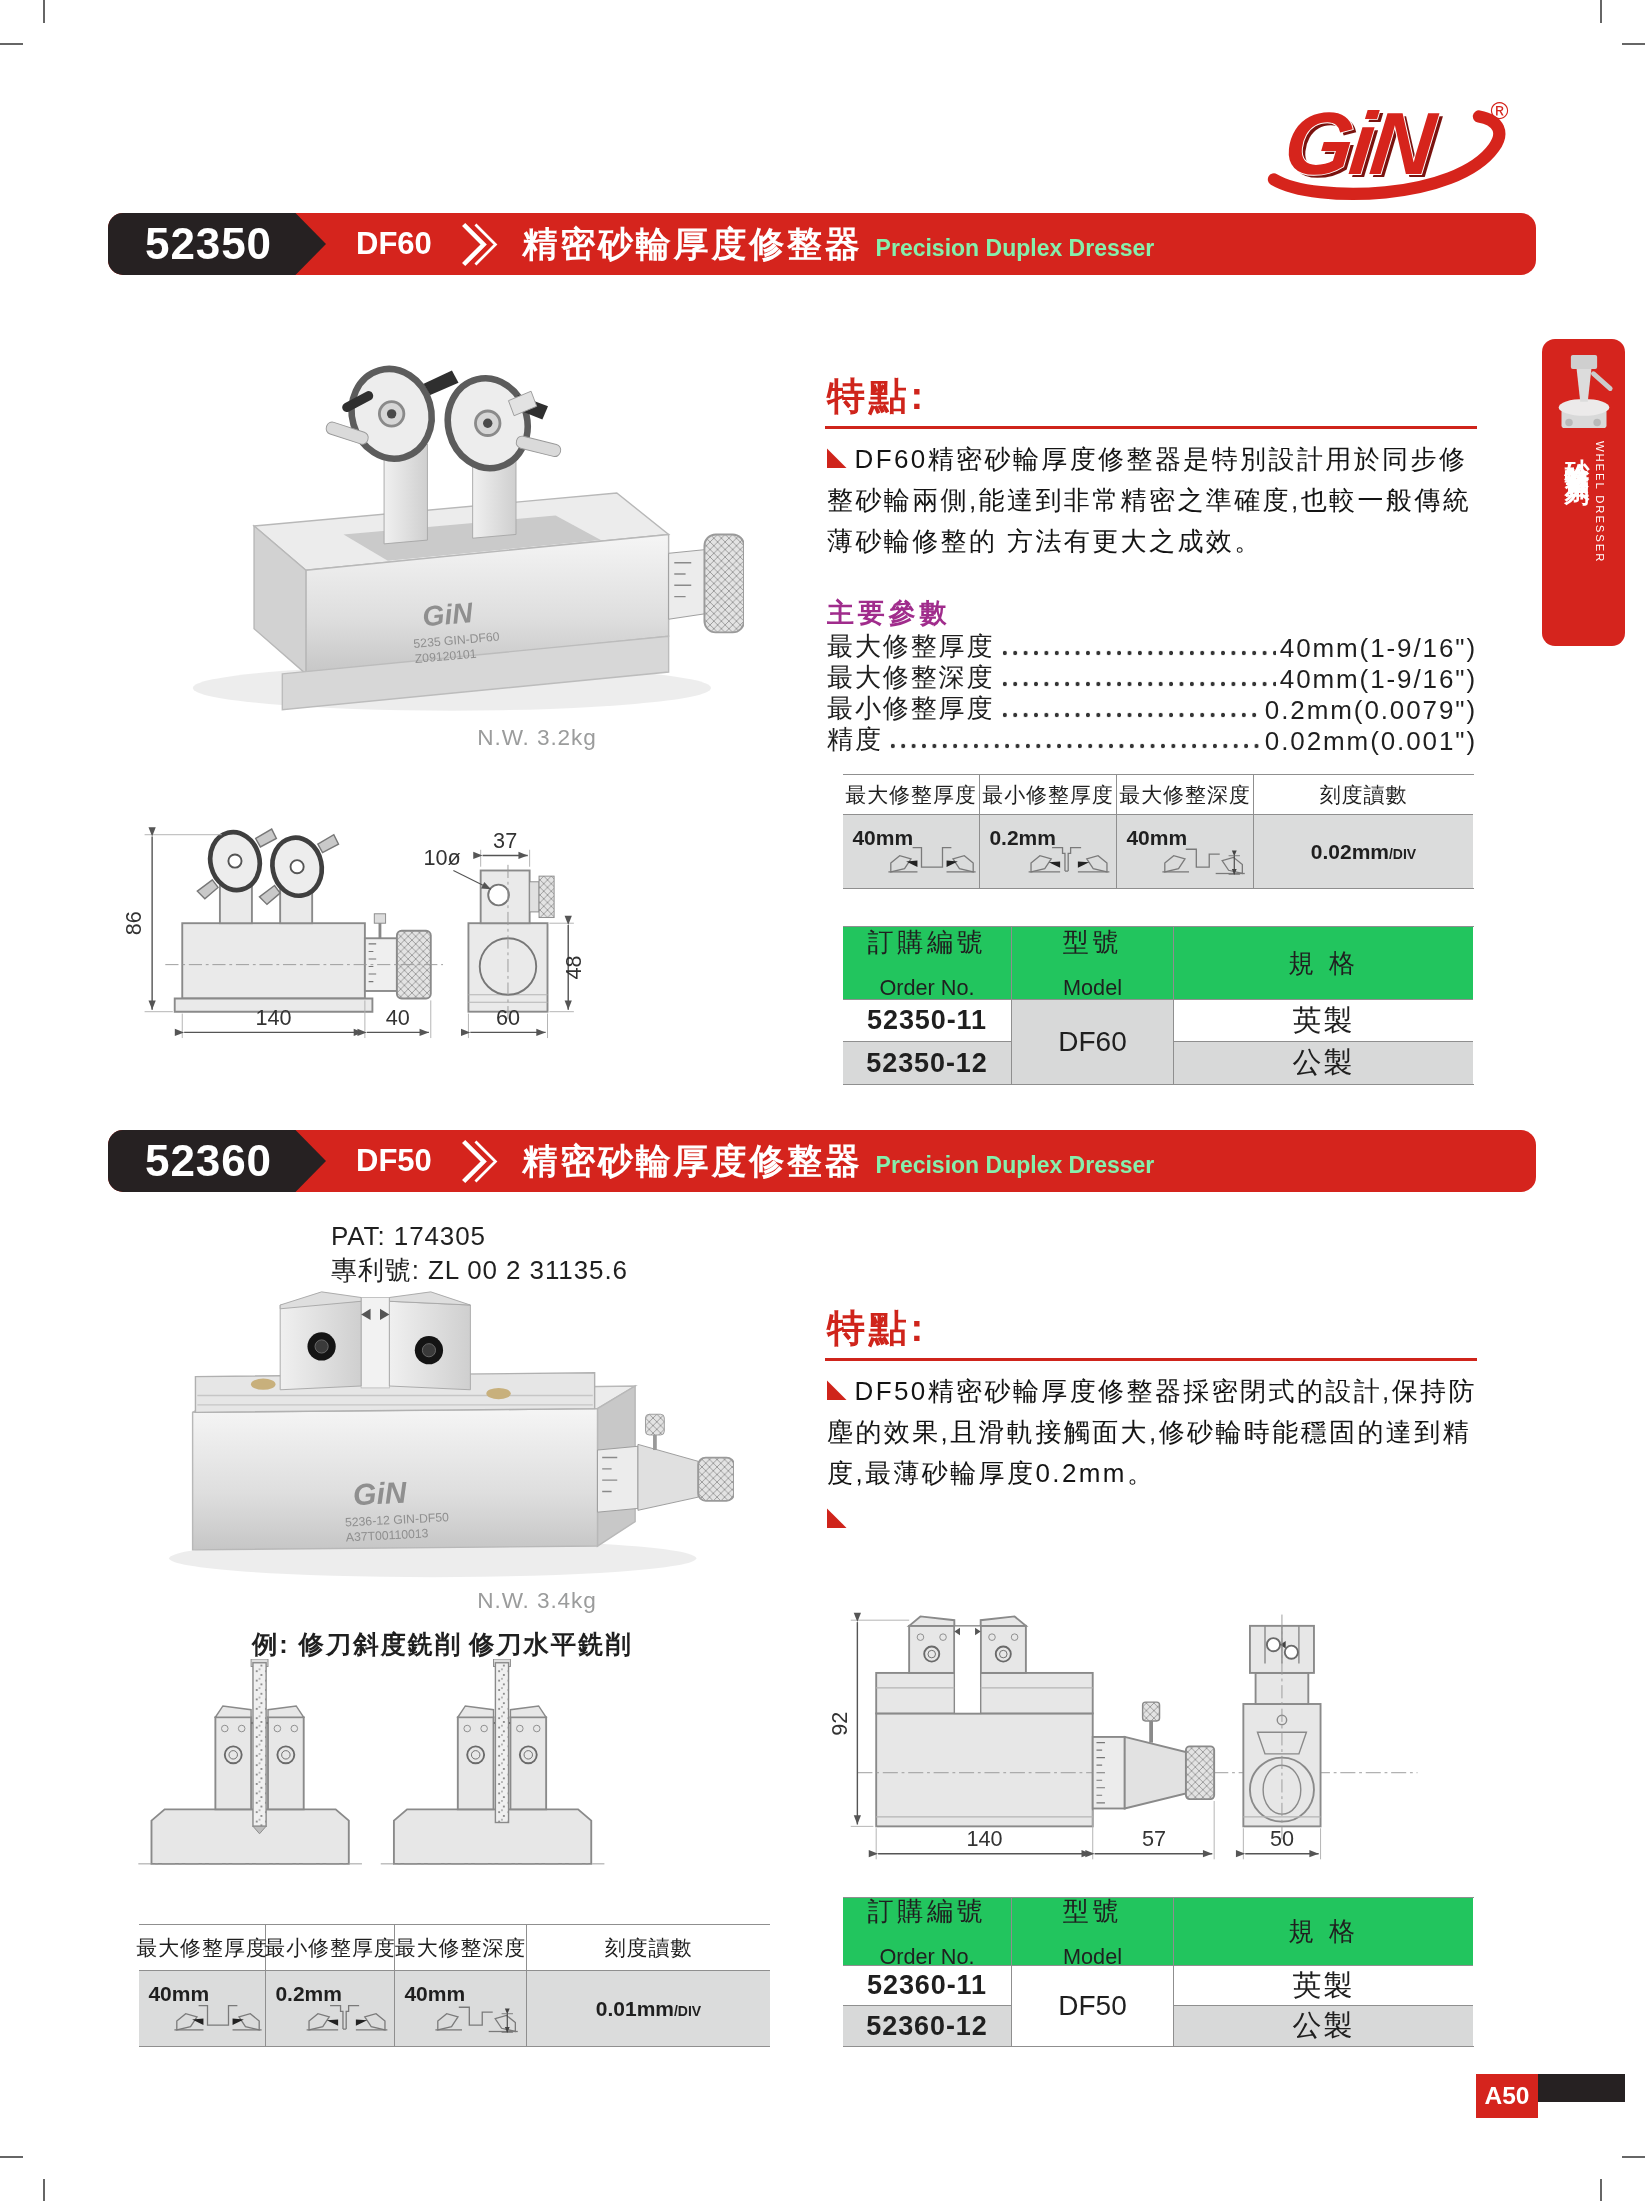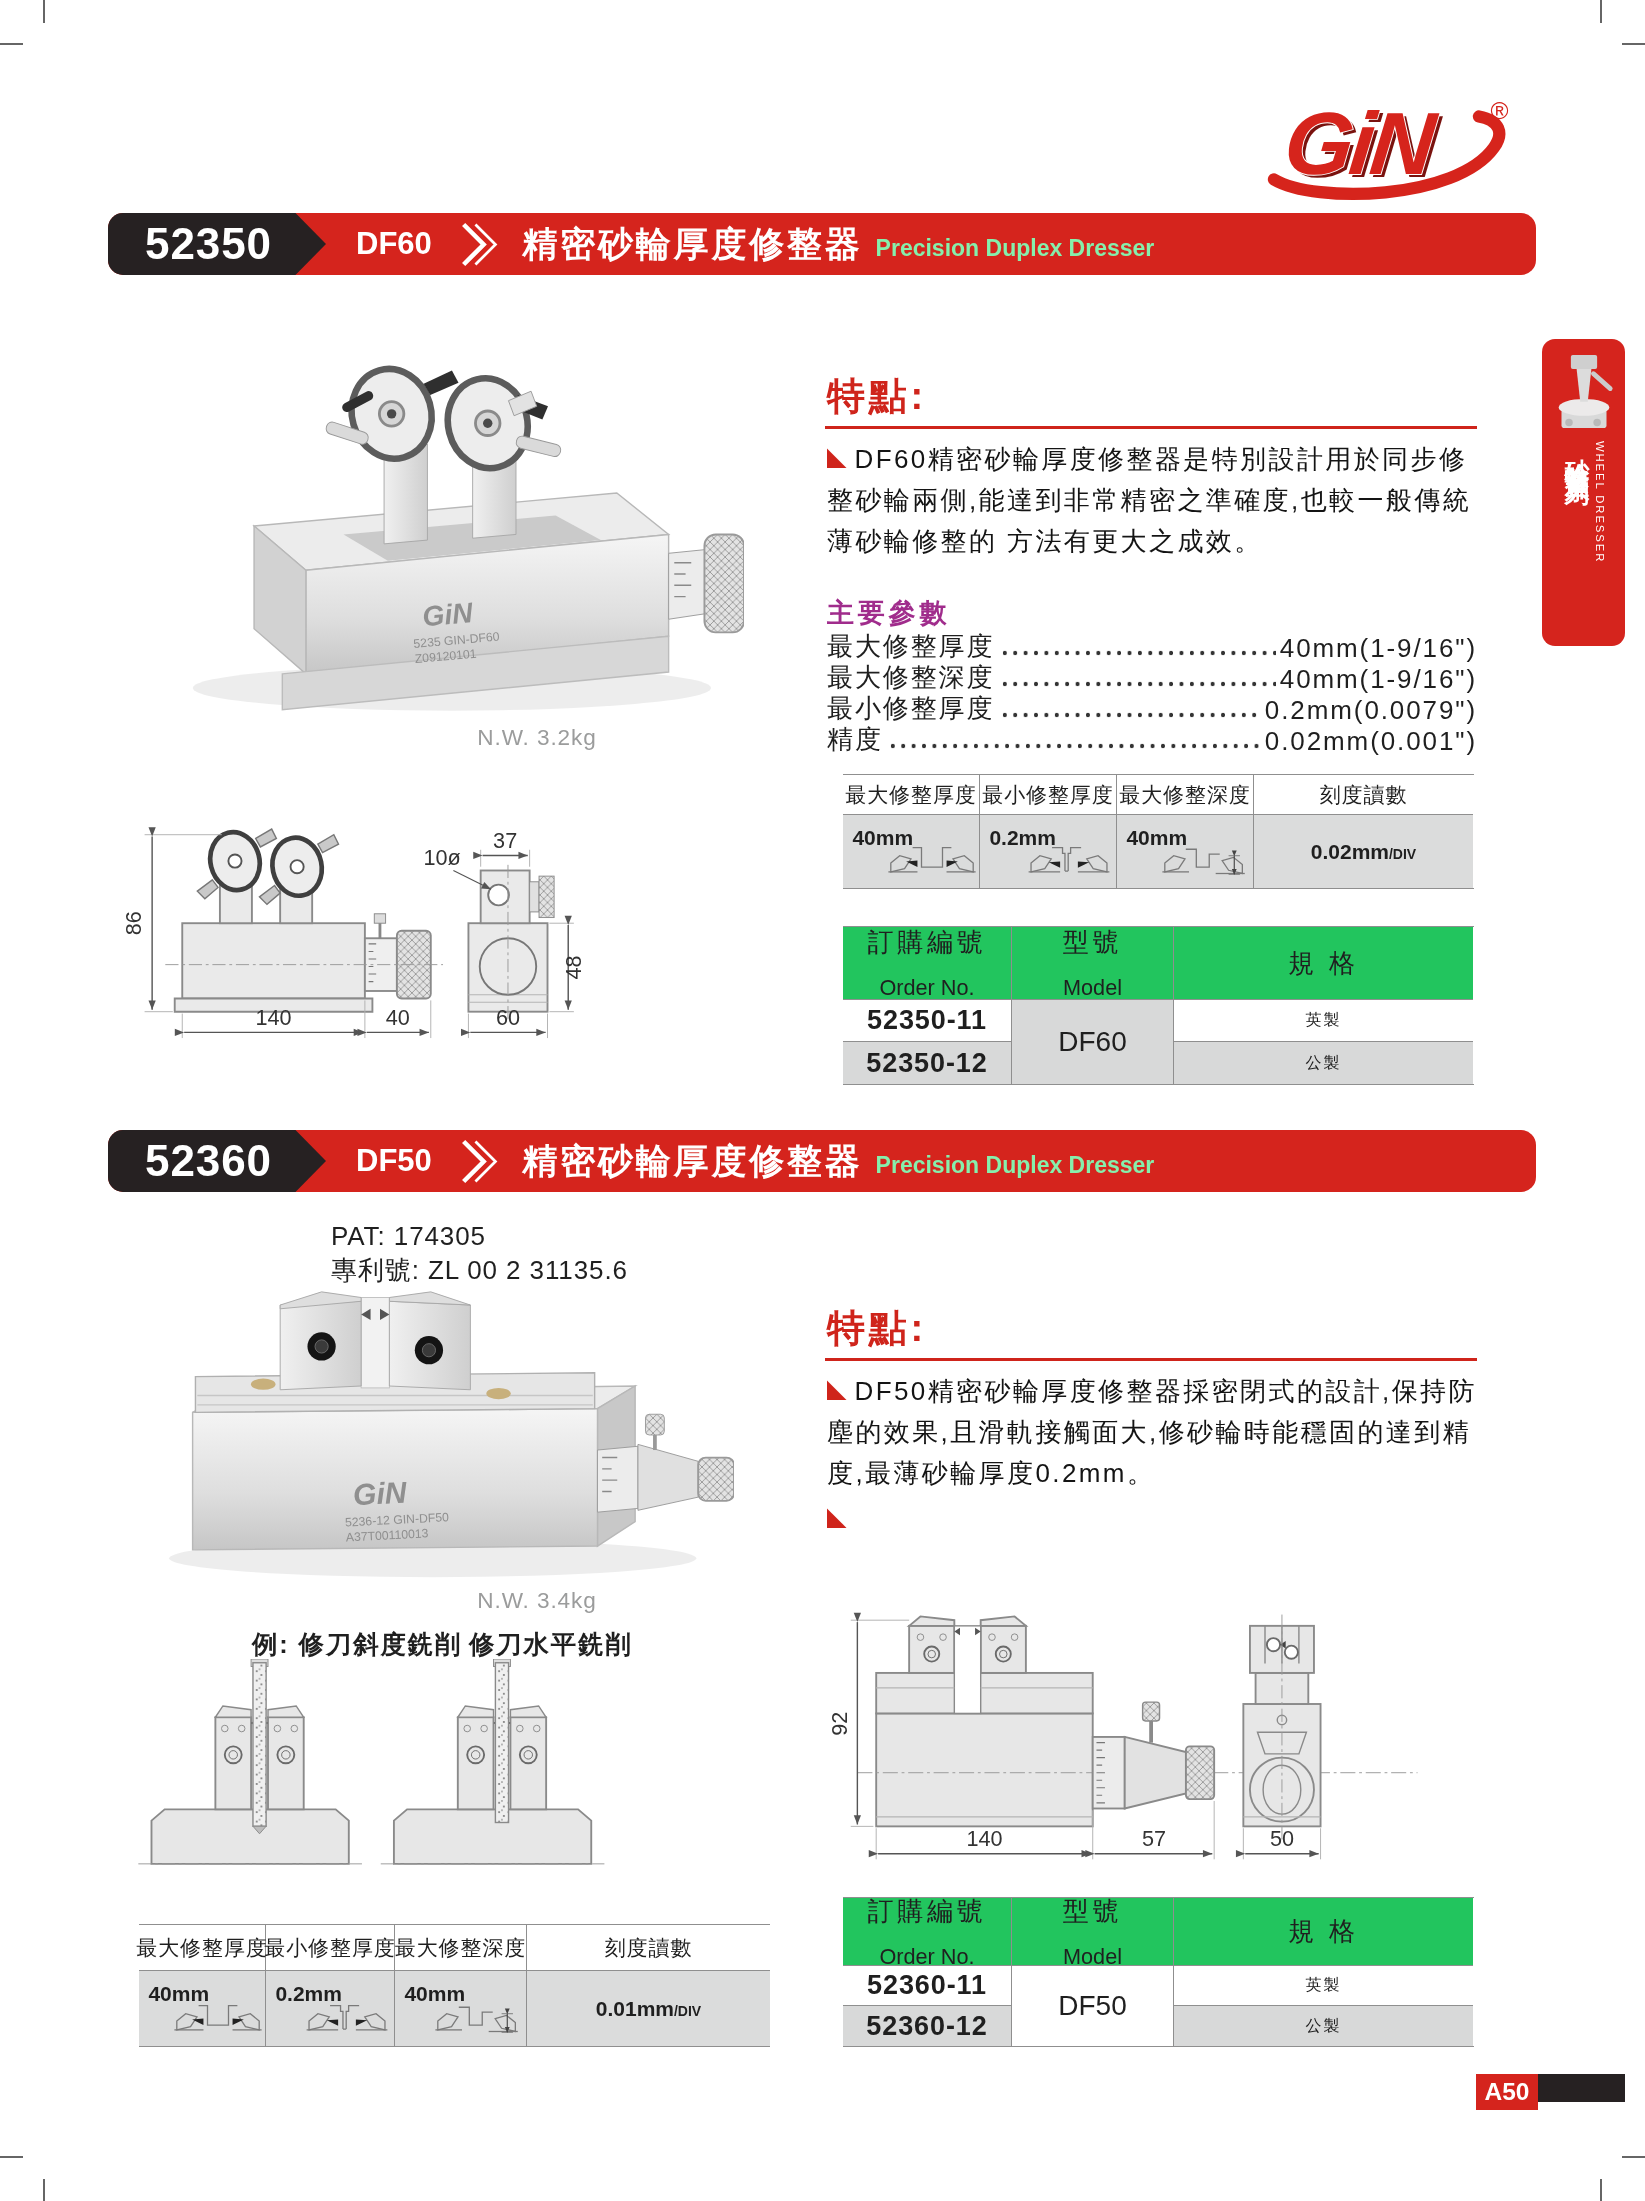"英製" .ospec { font-size: 16px -> 29px }
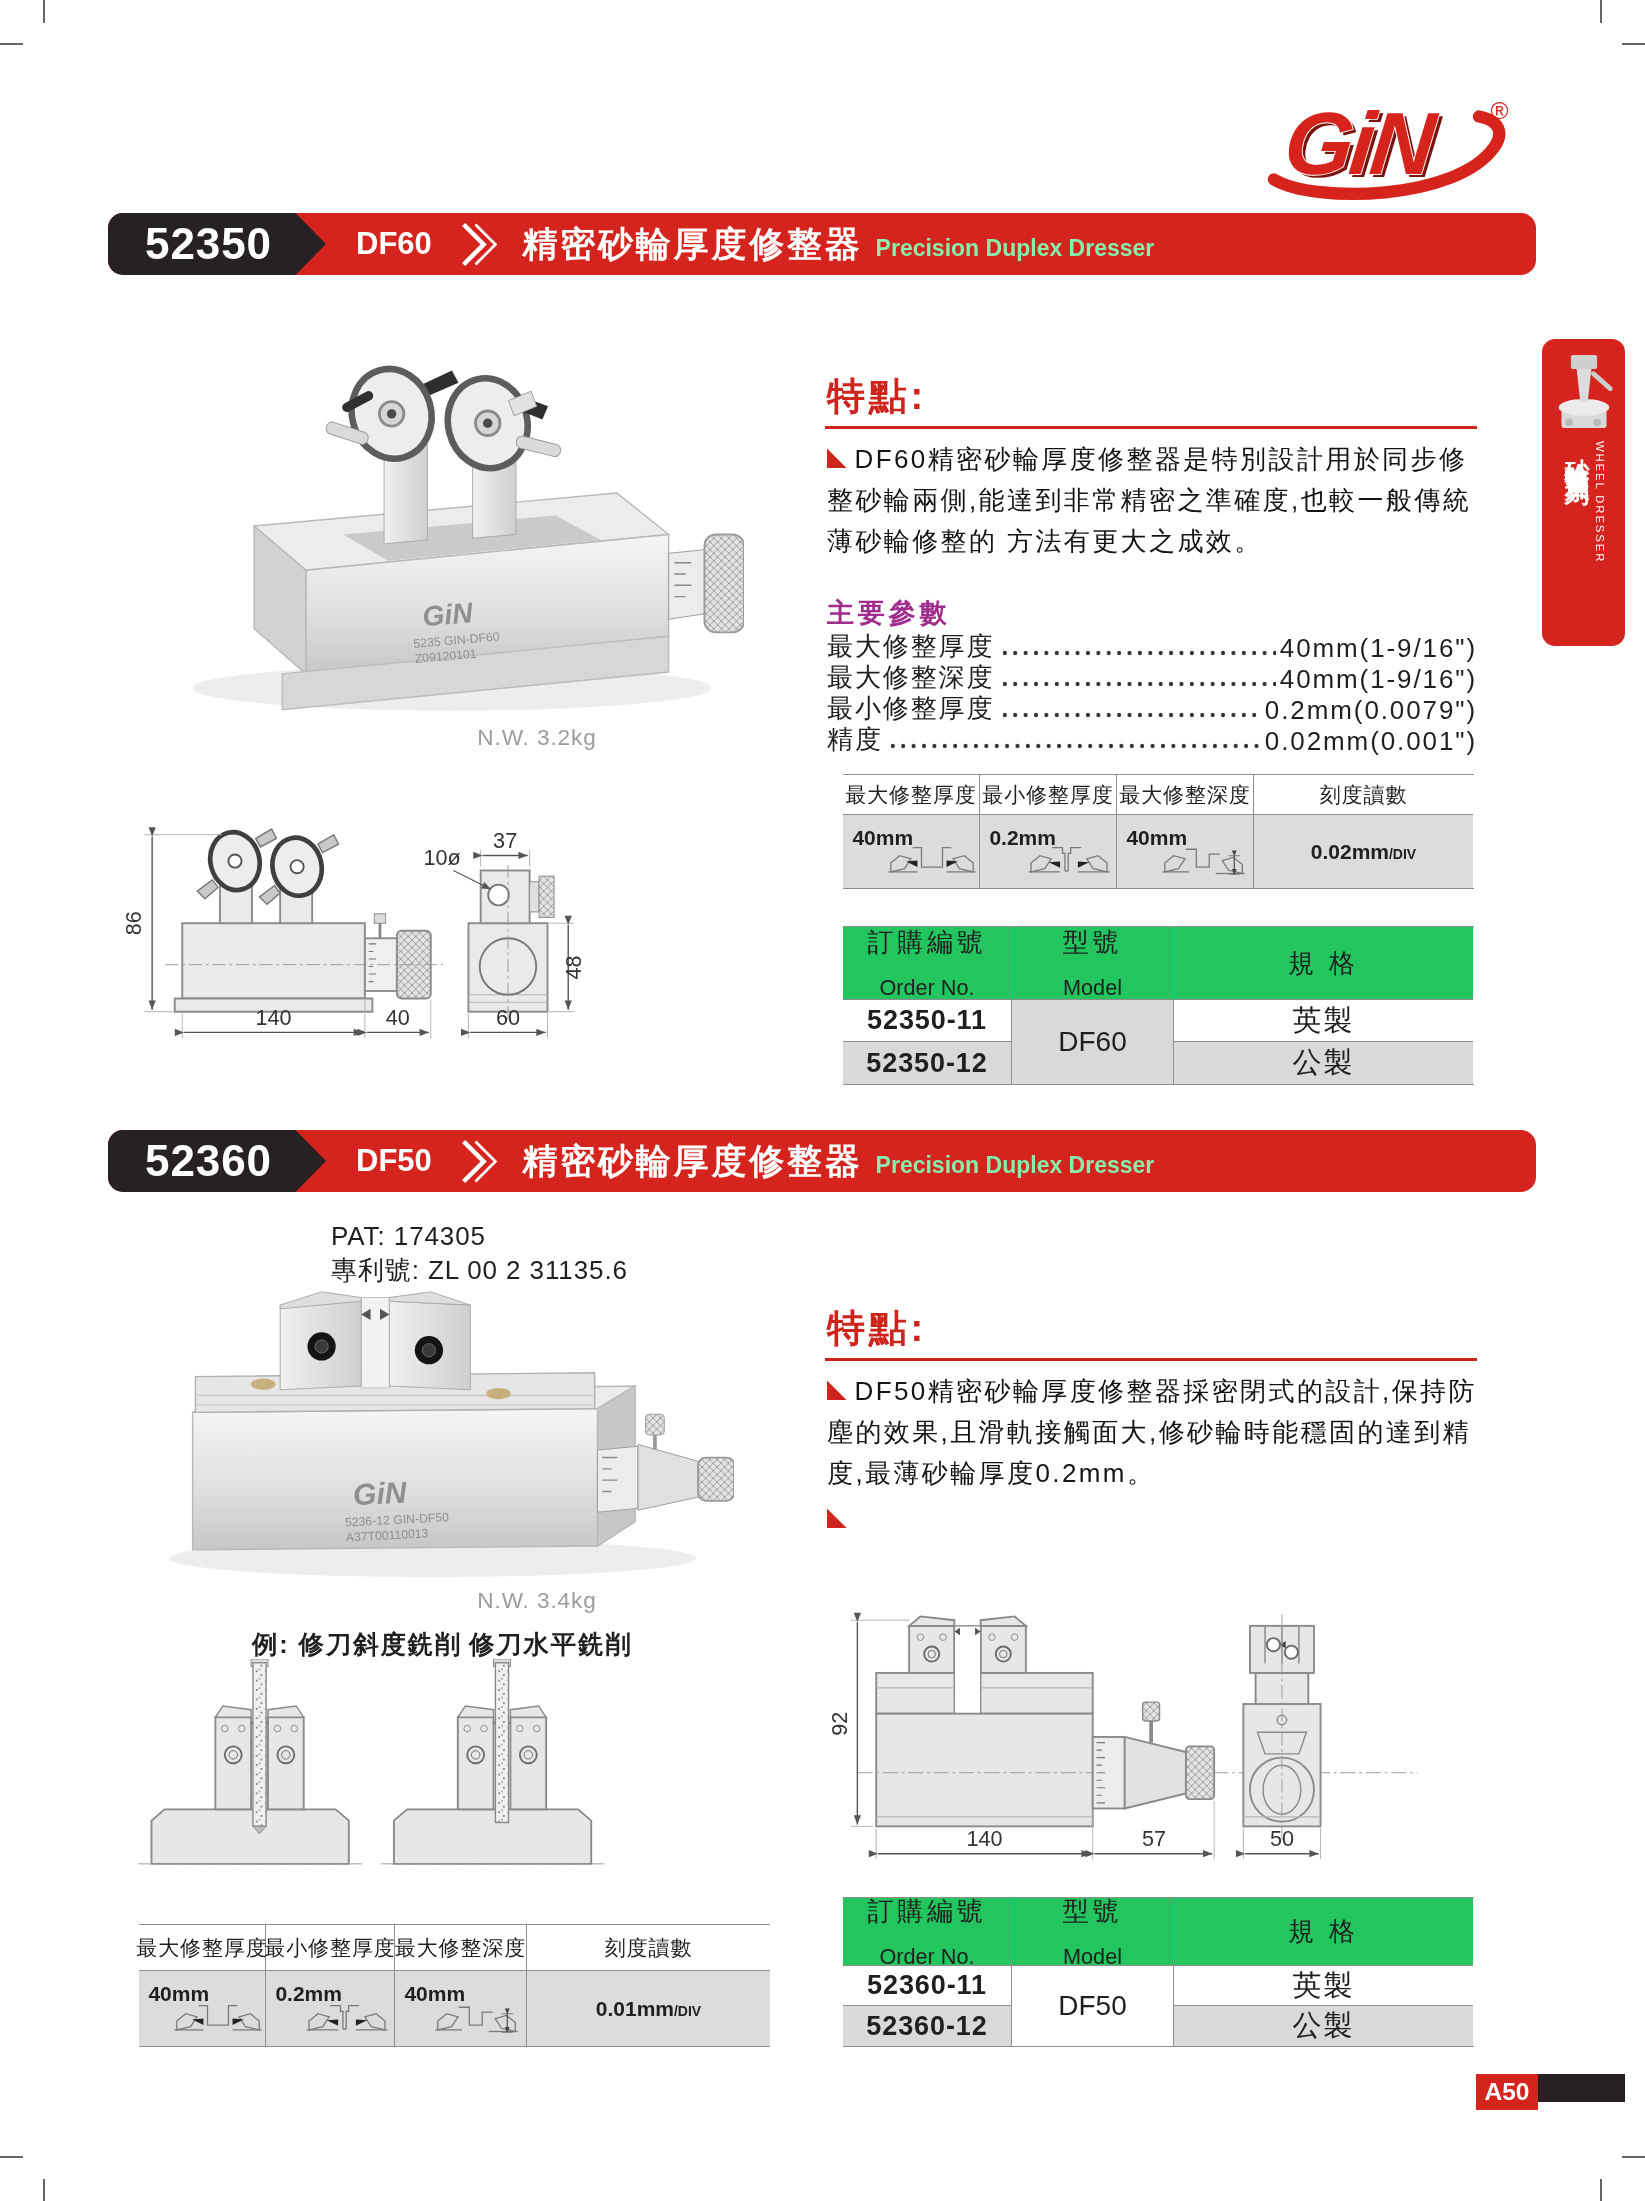"A50" .pagetag-red { height: 36px -> 44px }
